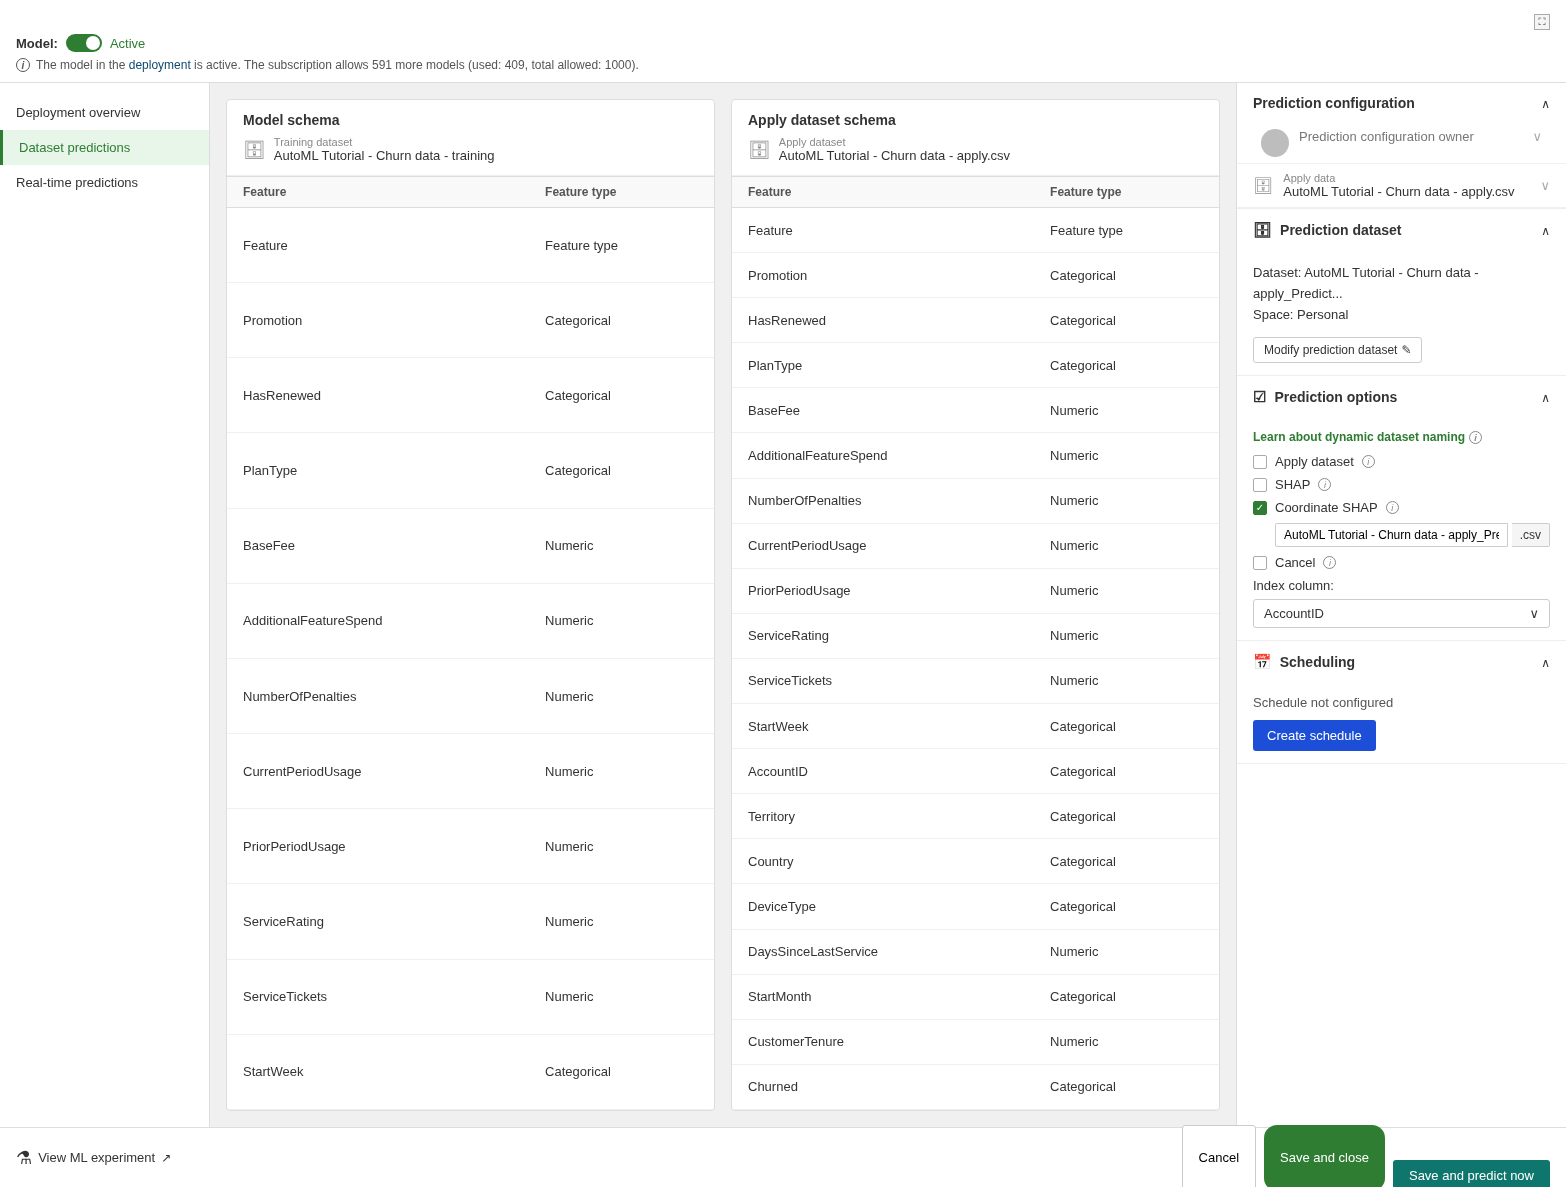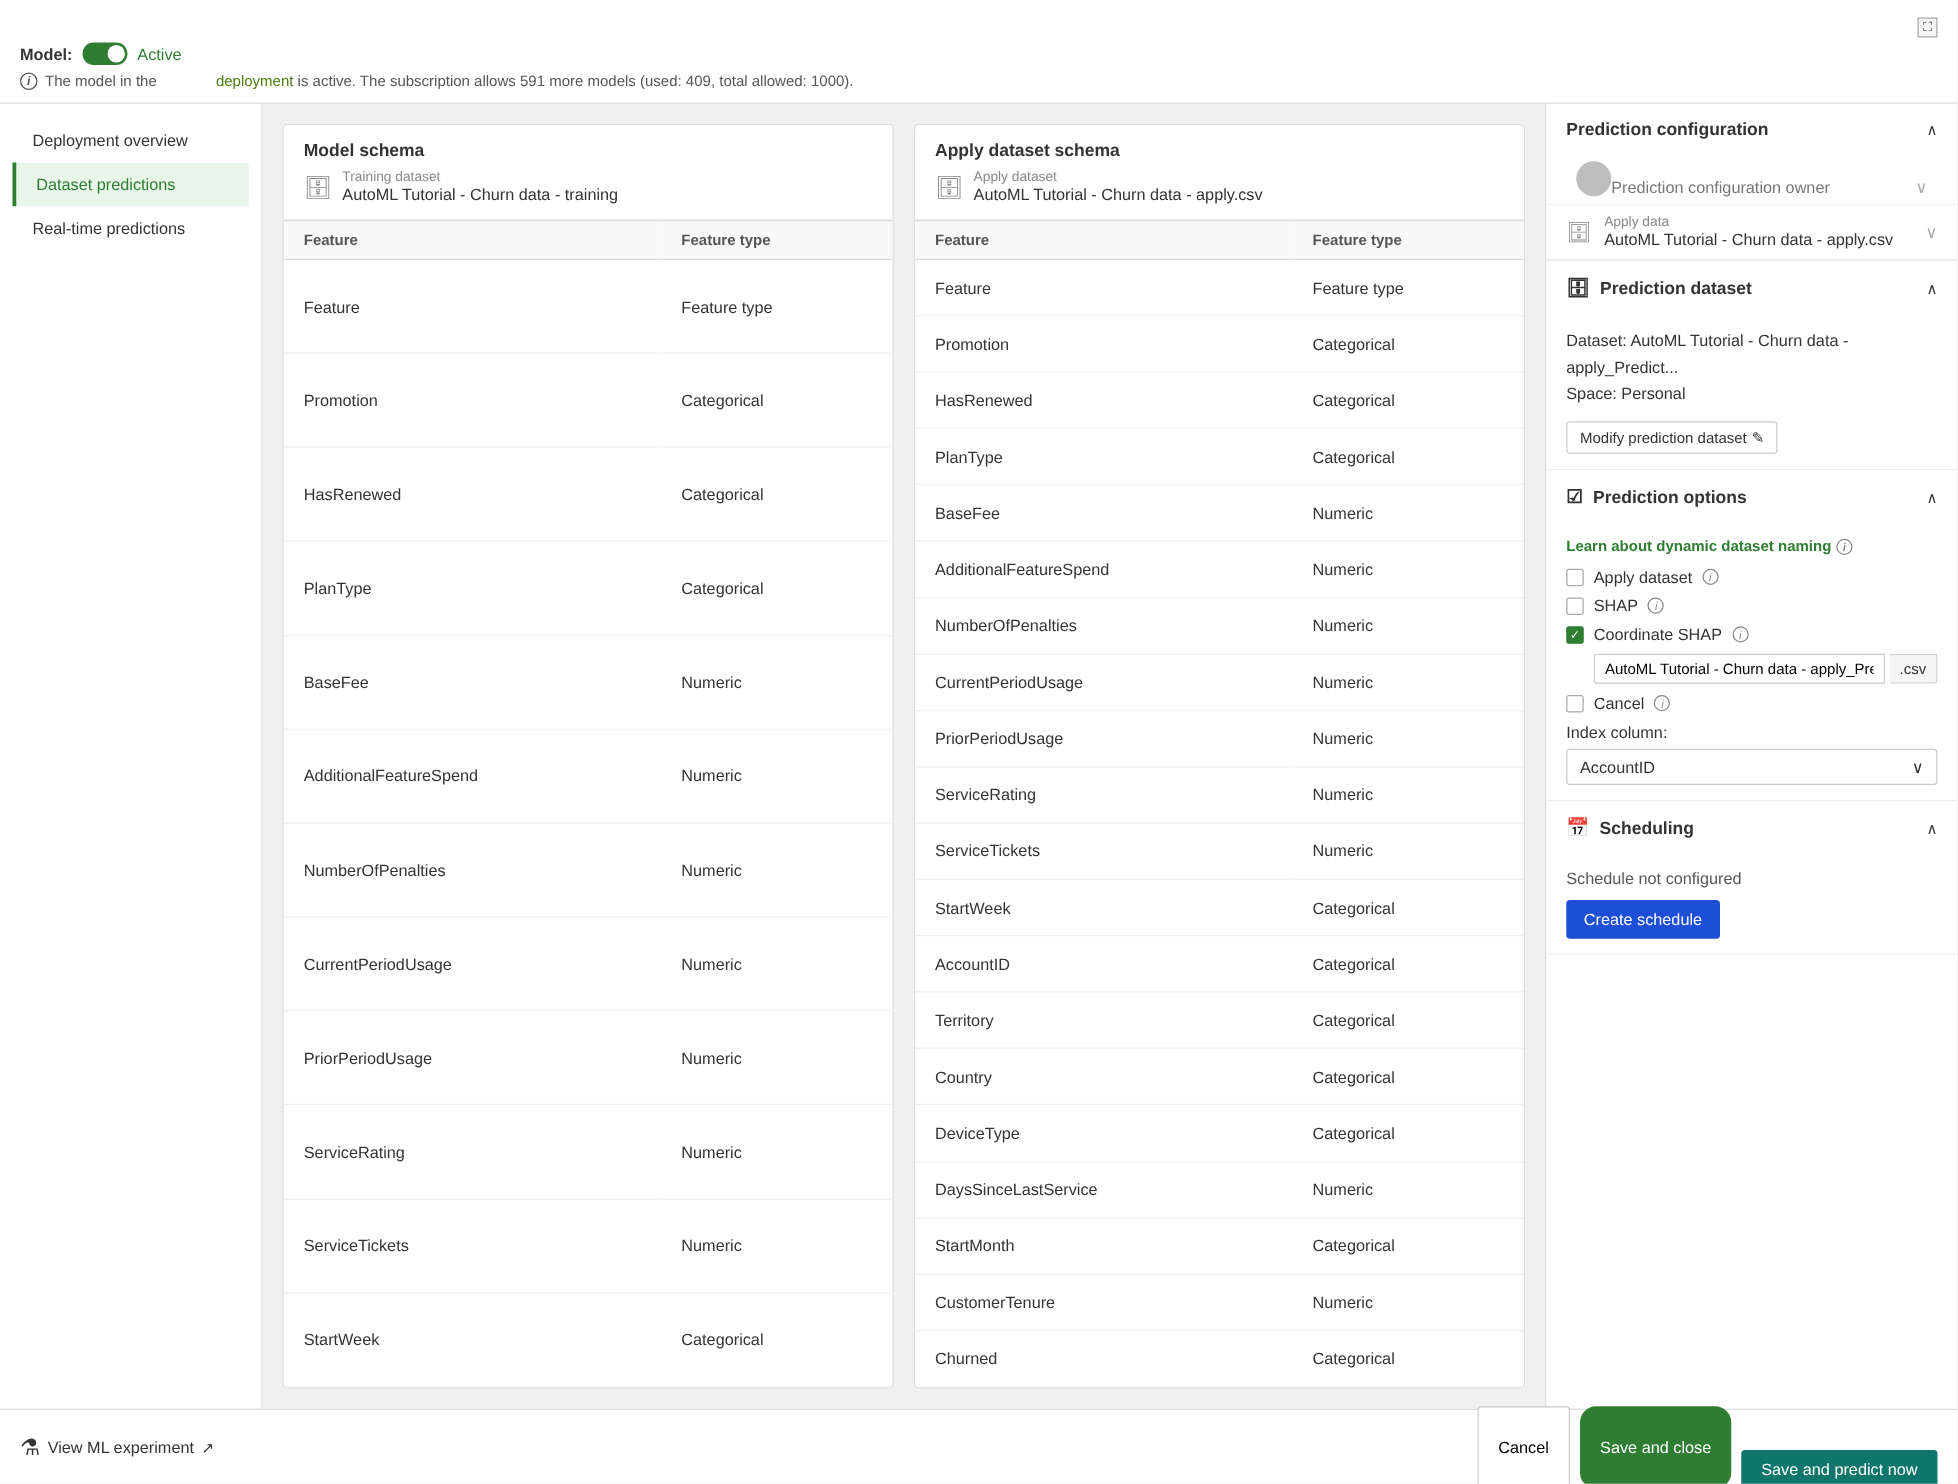"deployment" .highlight-link { color: #4d7c0f -> #0c4a6e; margin-left: 44px -> none }
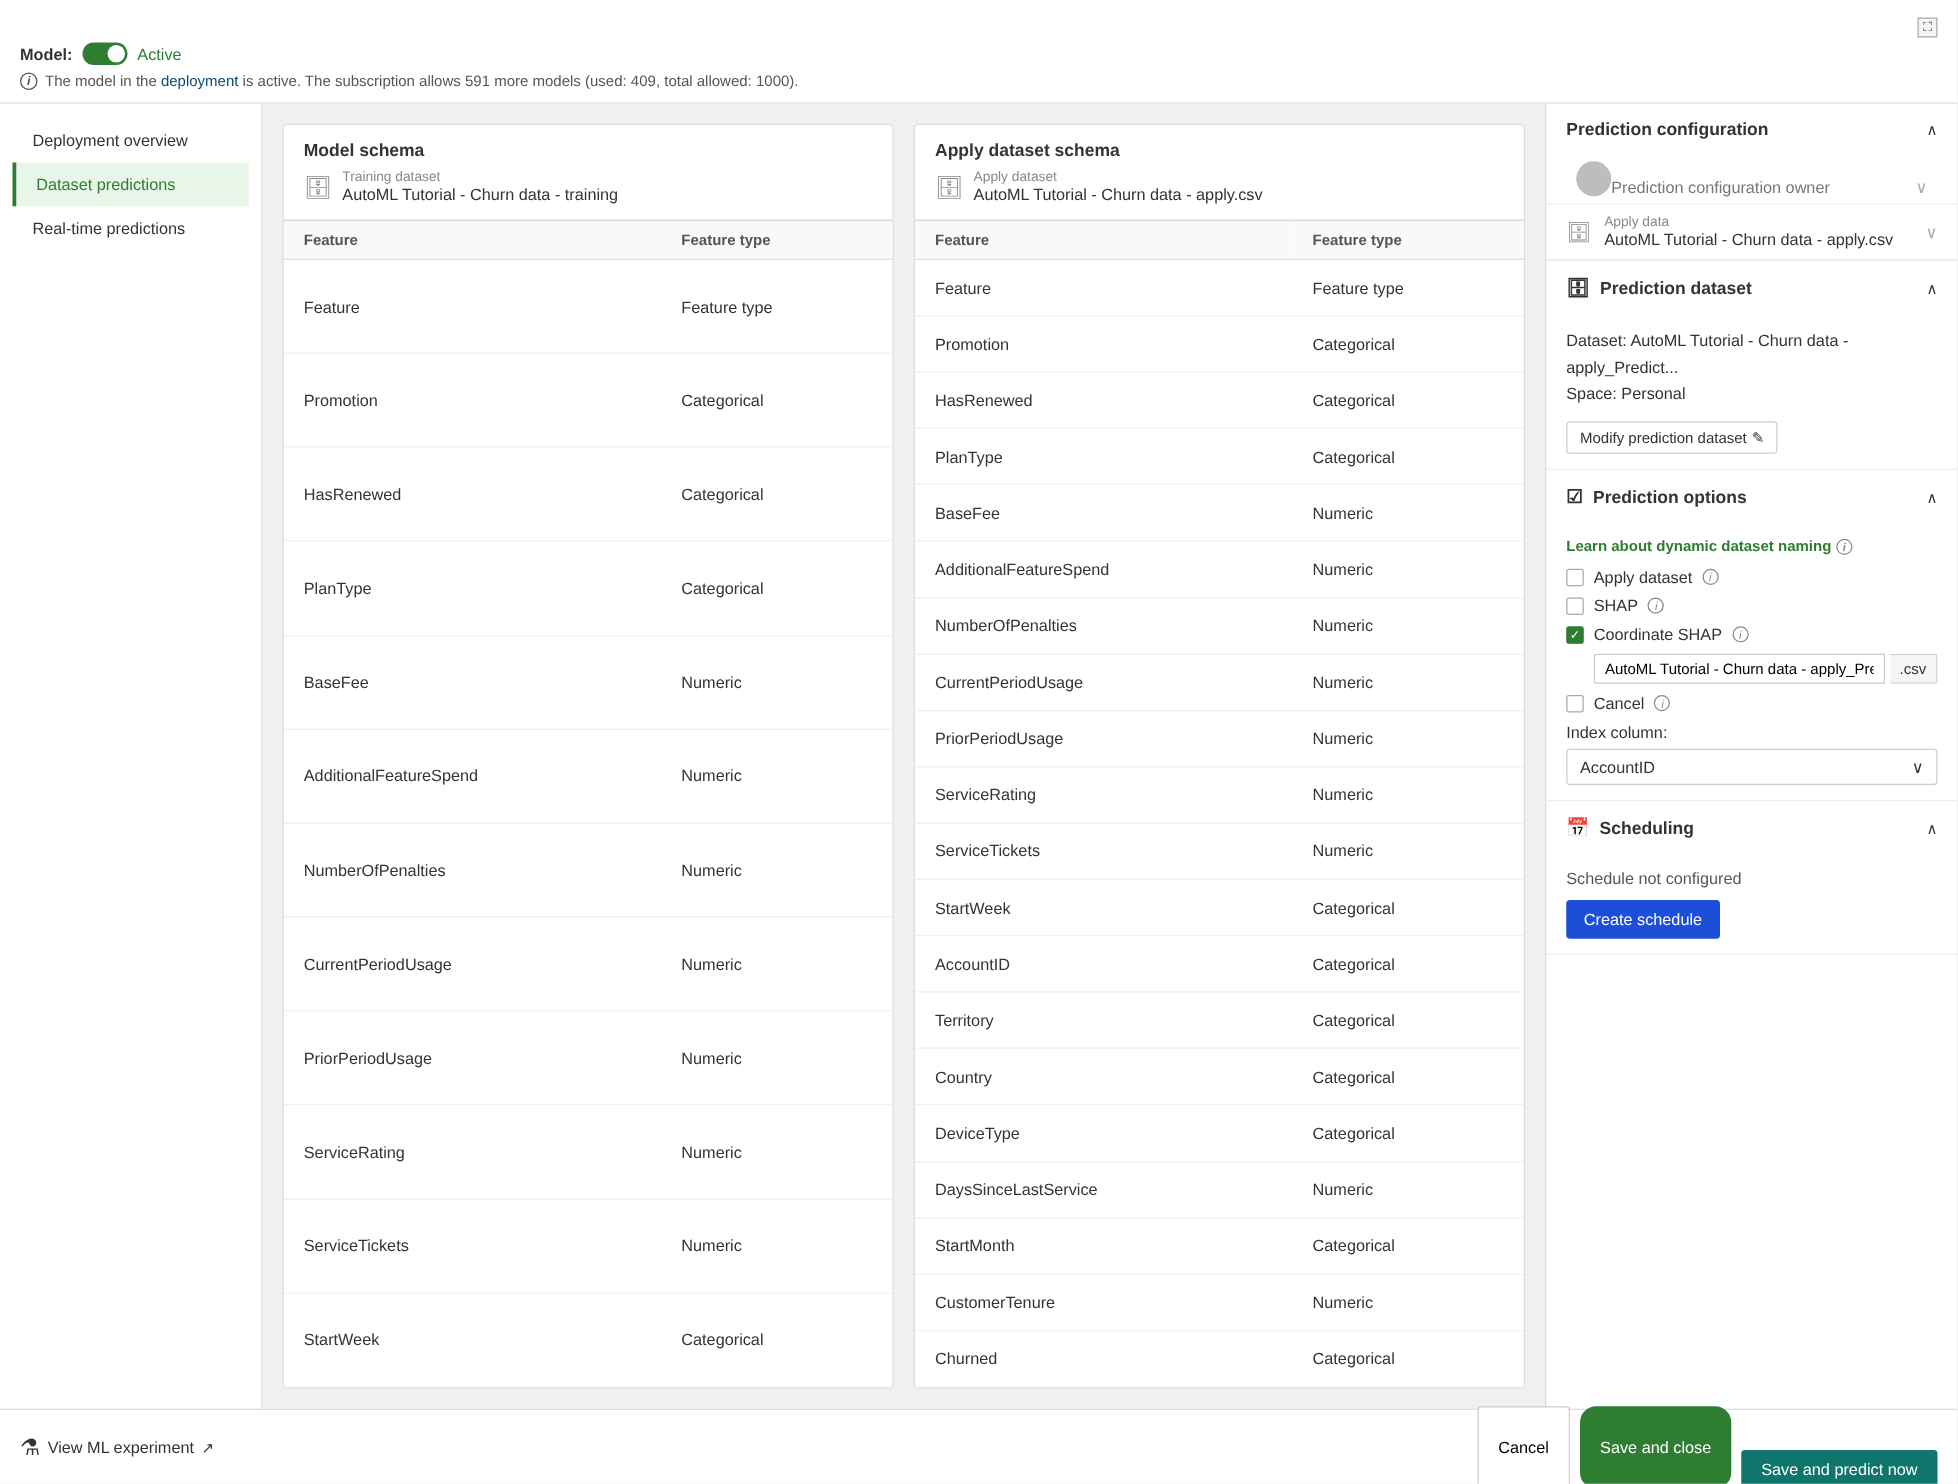"Deployment overview" .sidebar { padding: 12px 10px -> 12px 0 }
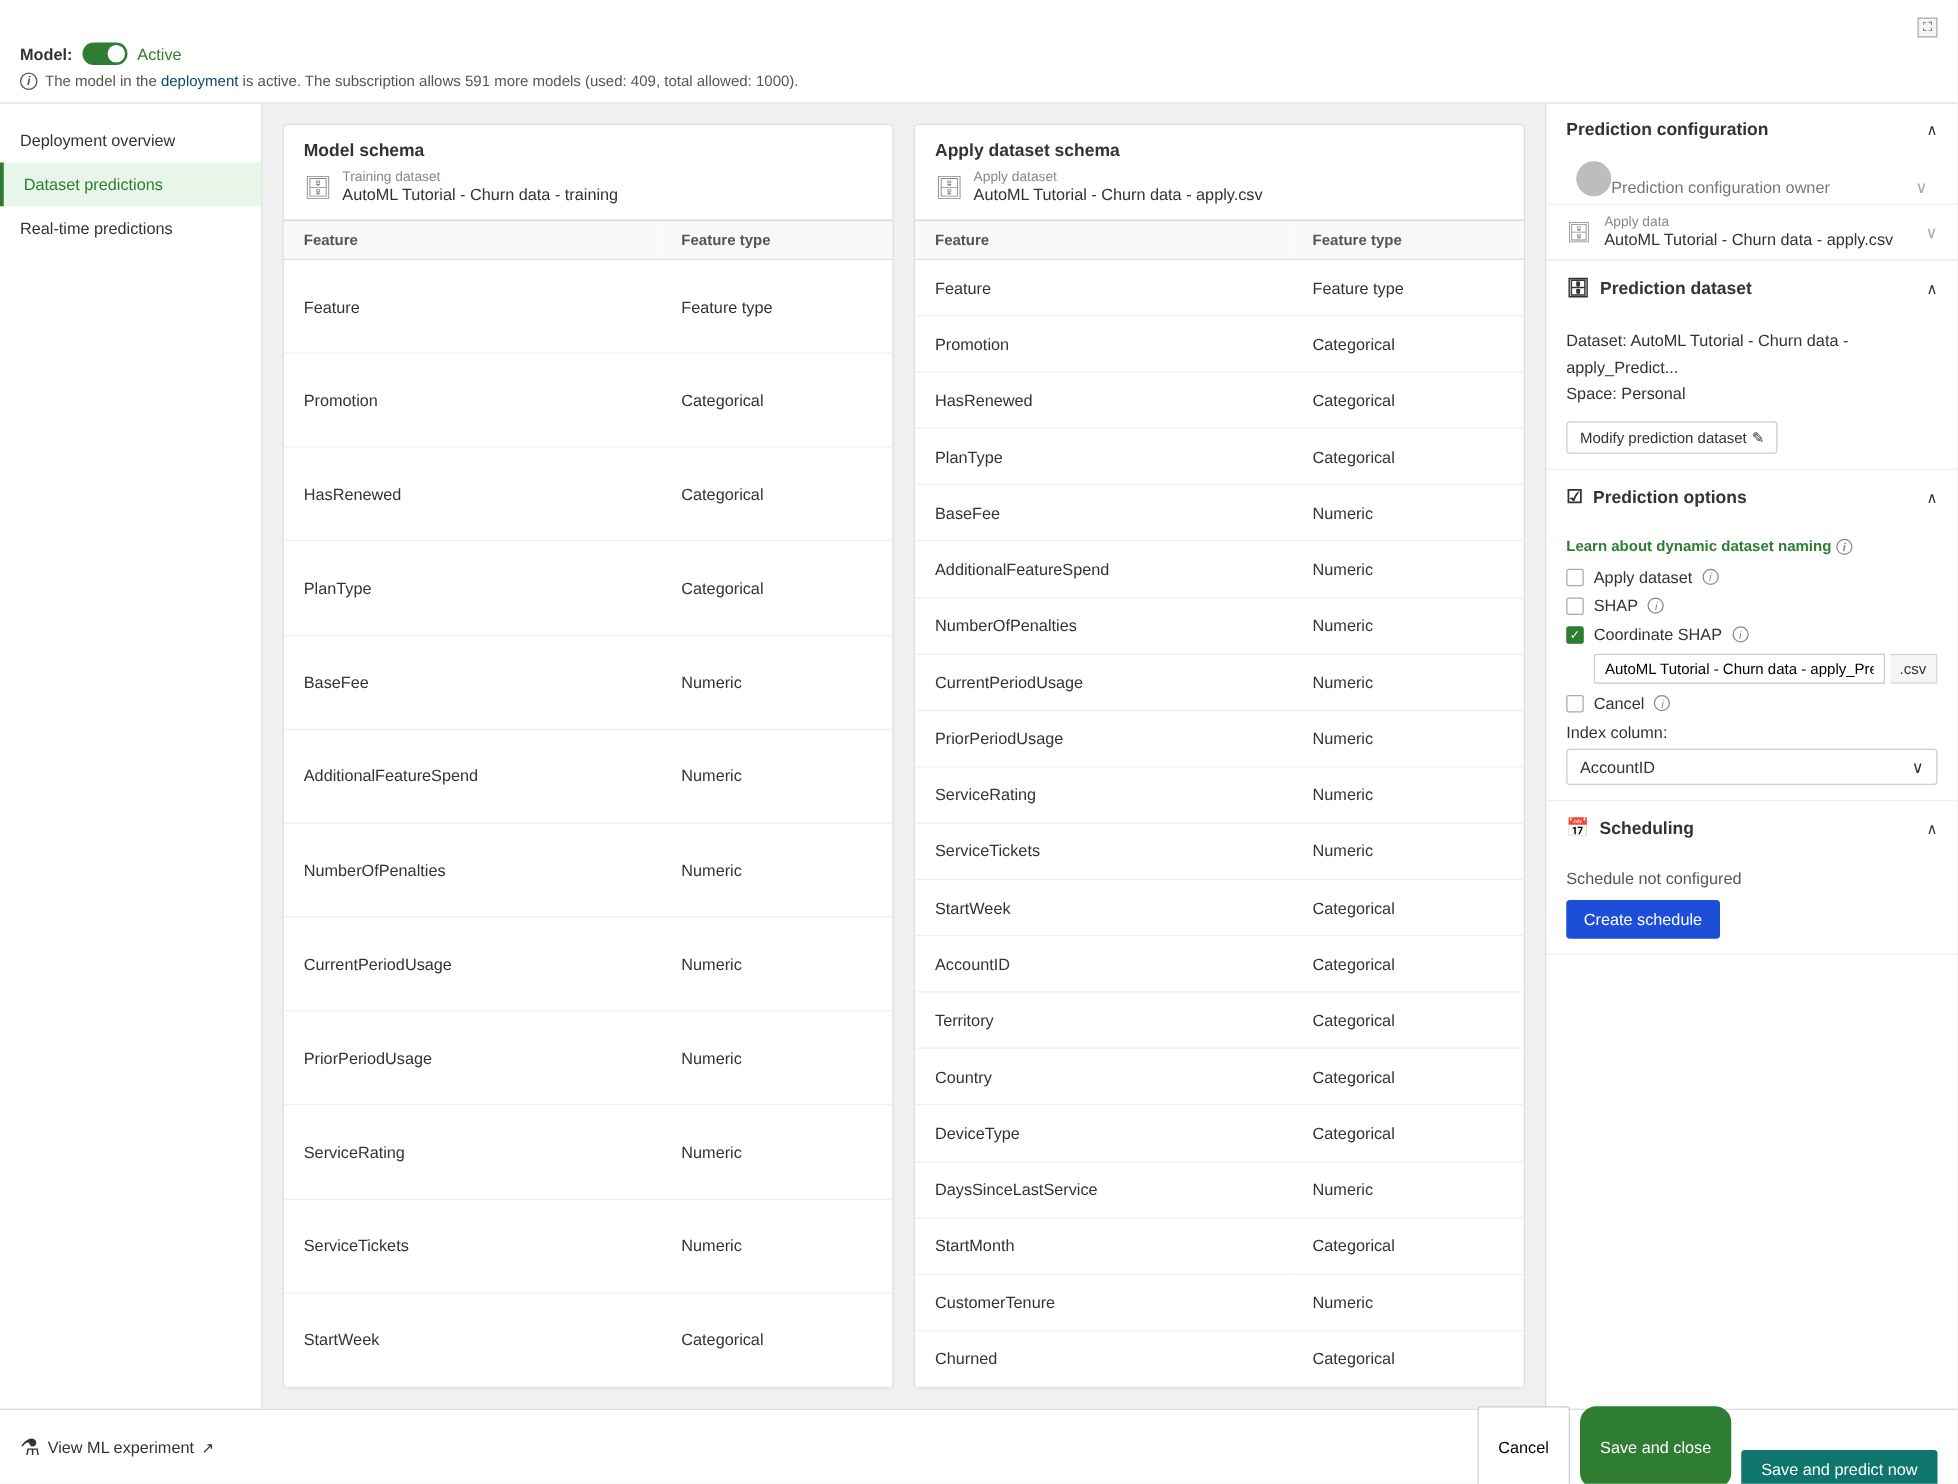"Prediction configuration owner" .config-row { align-items: flex-end -> flex-start; gap: 0 -> 10px }
